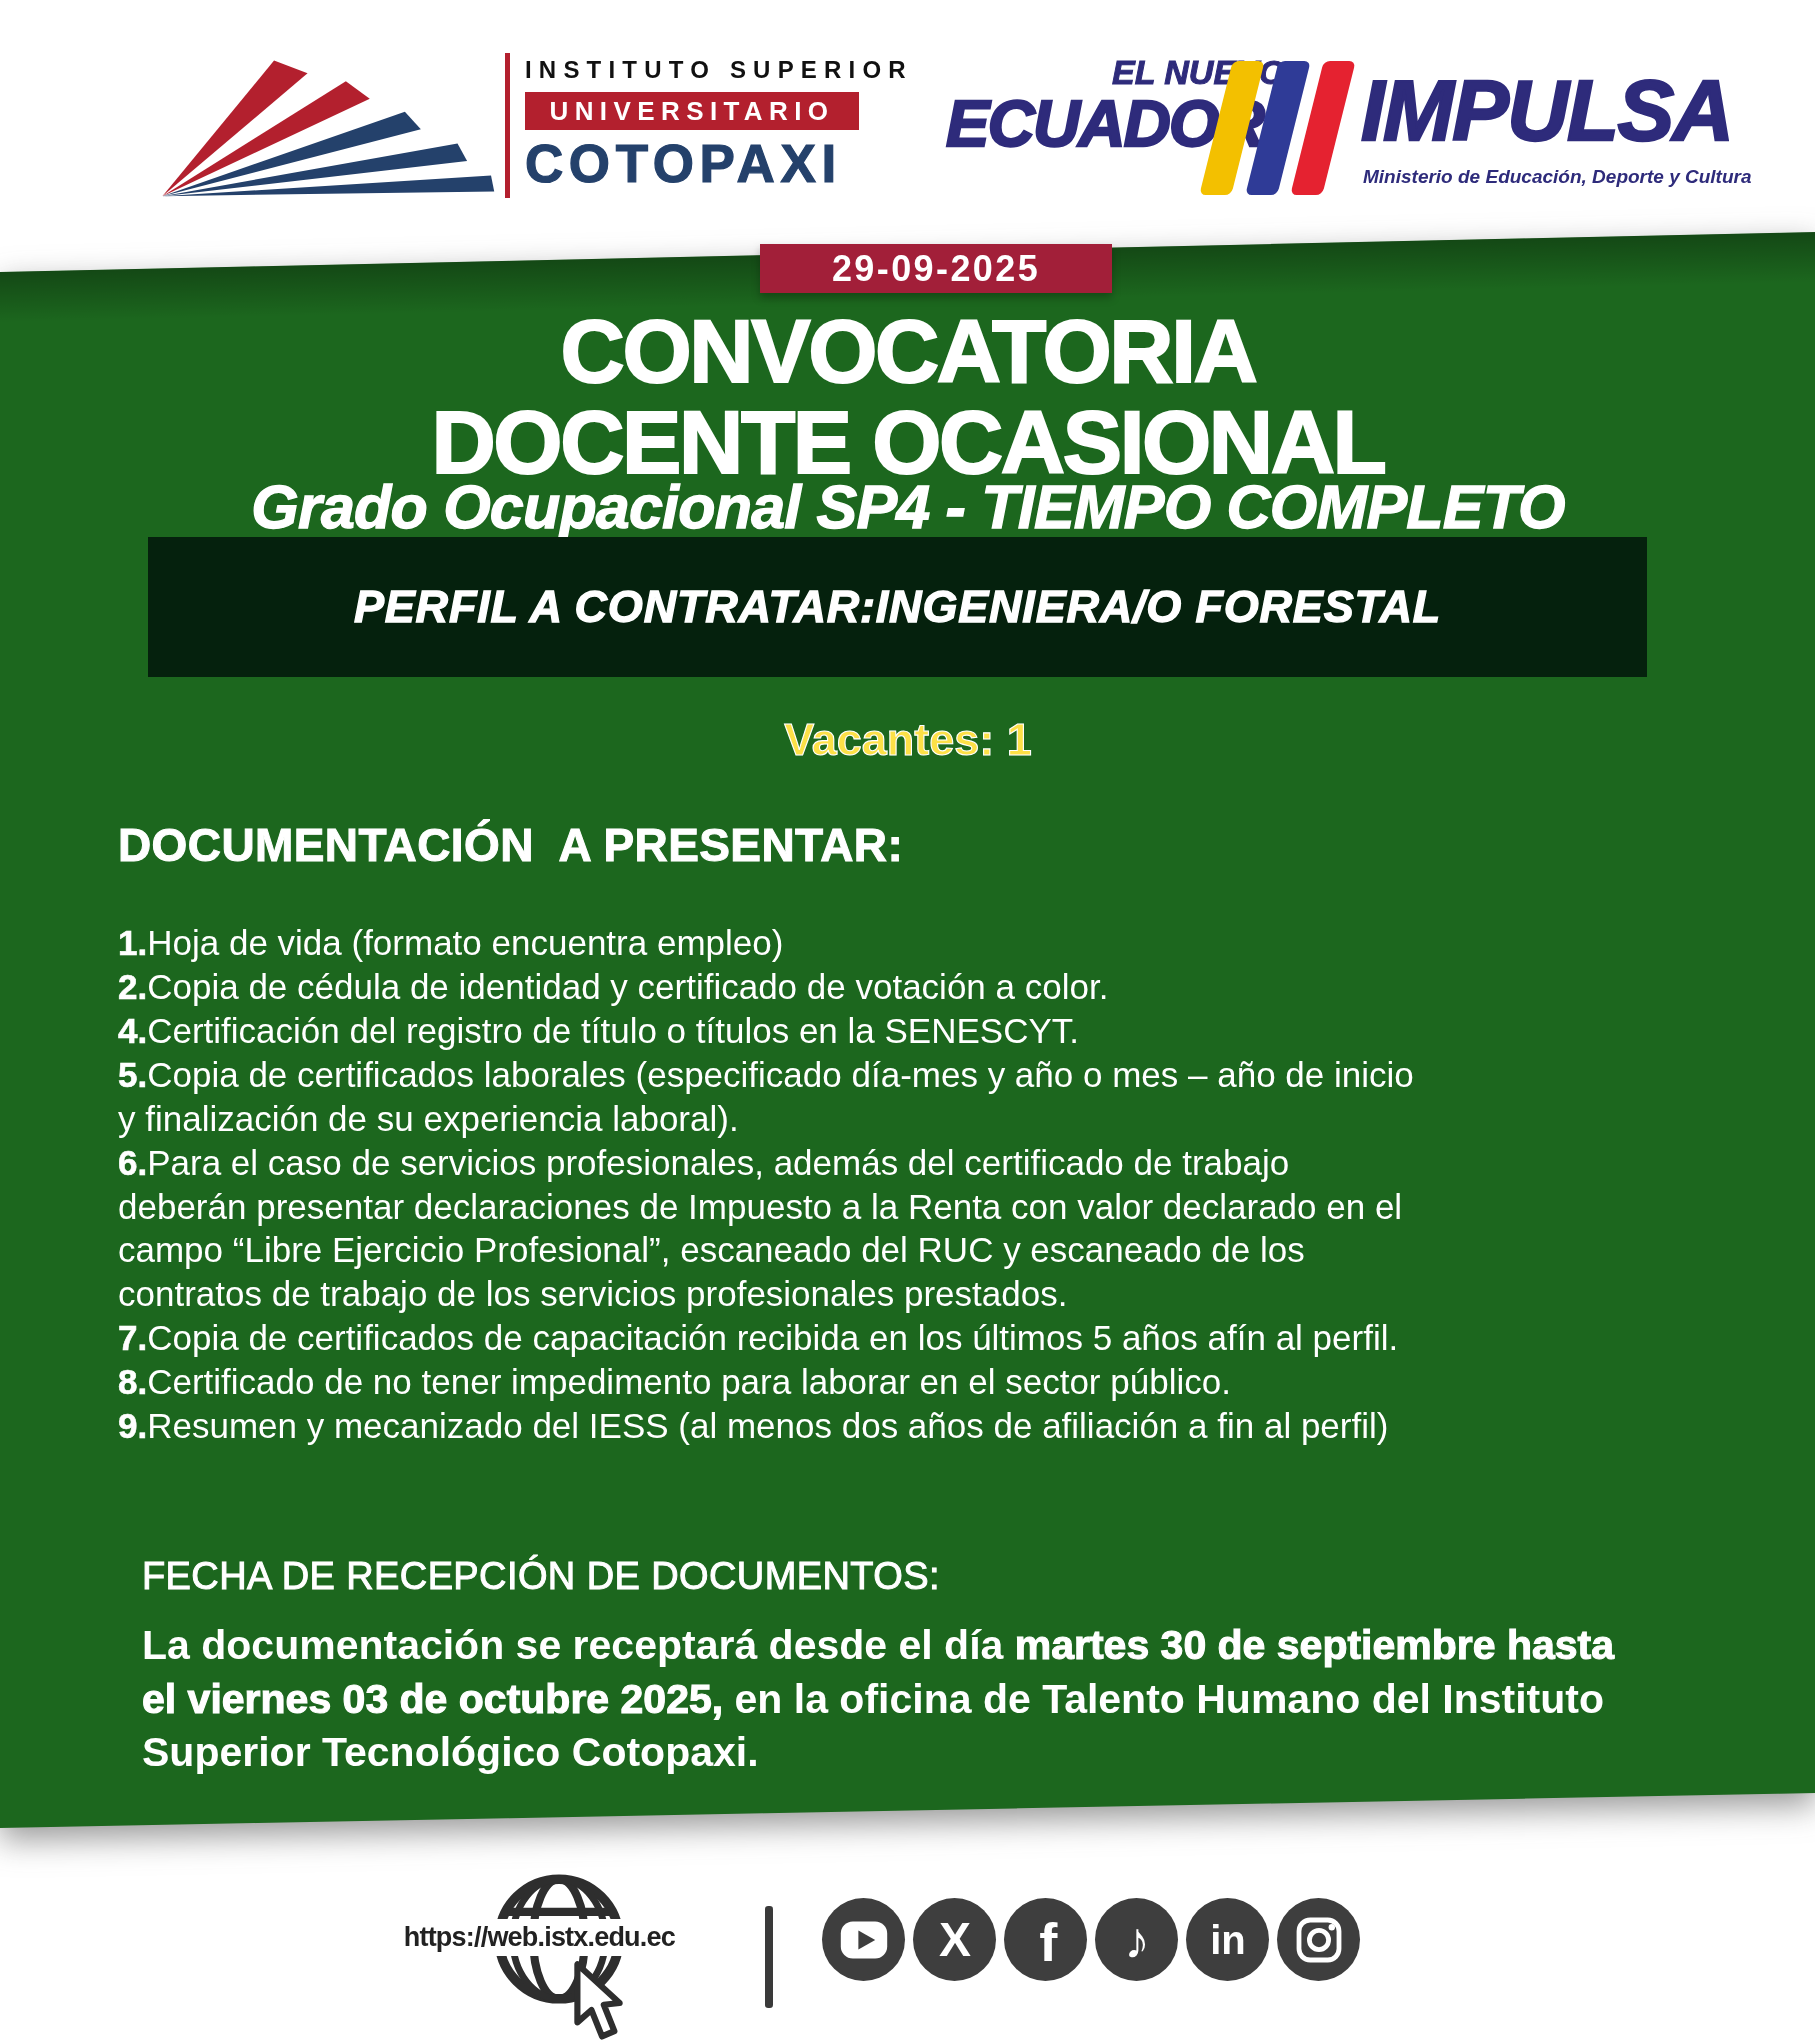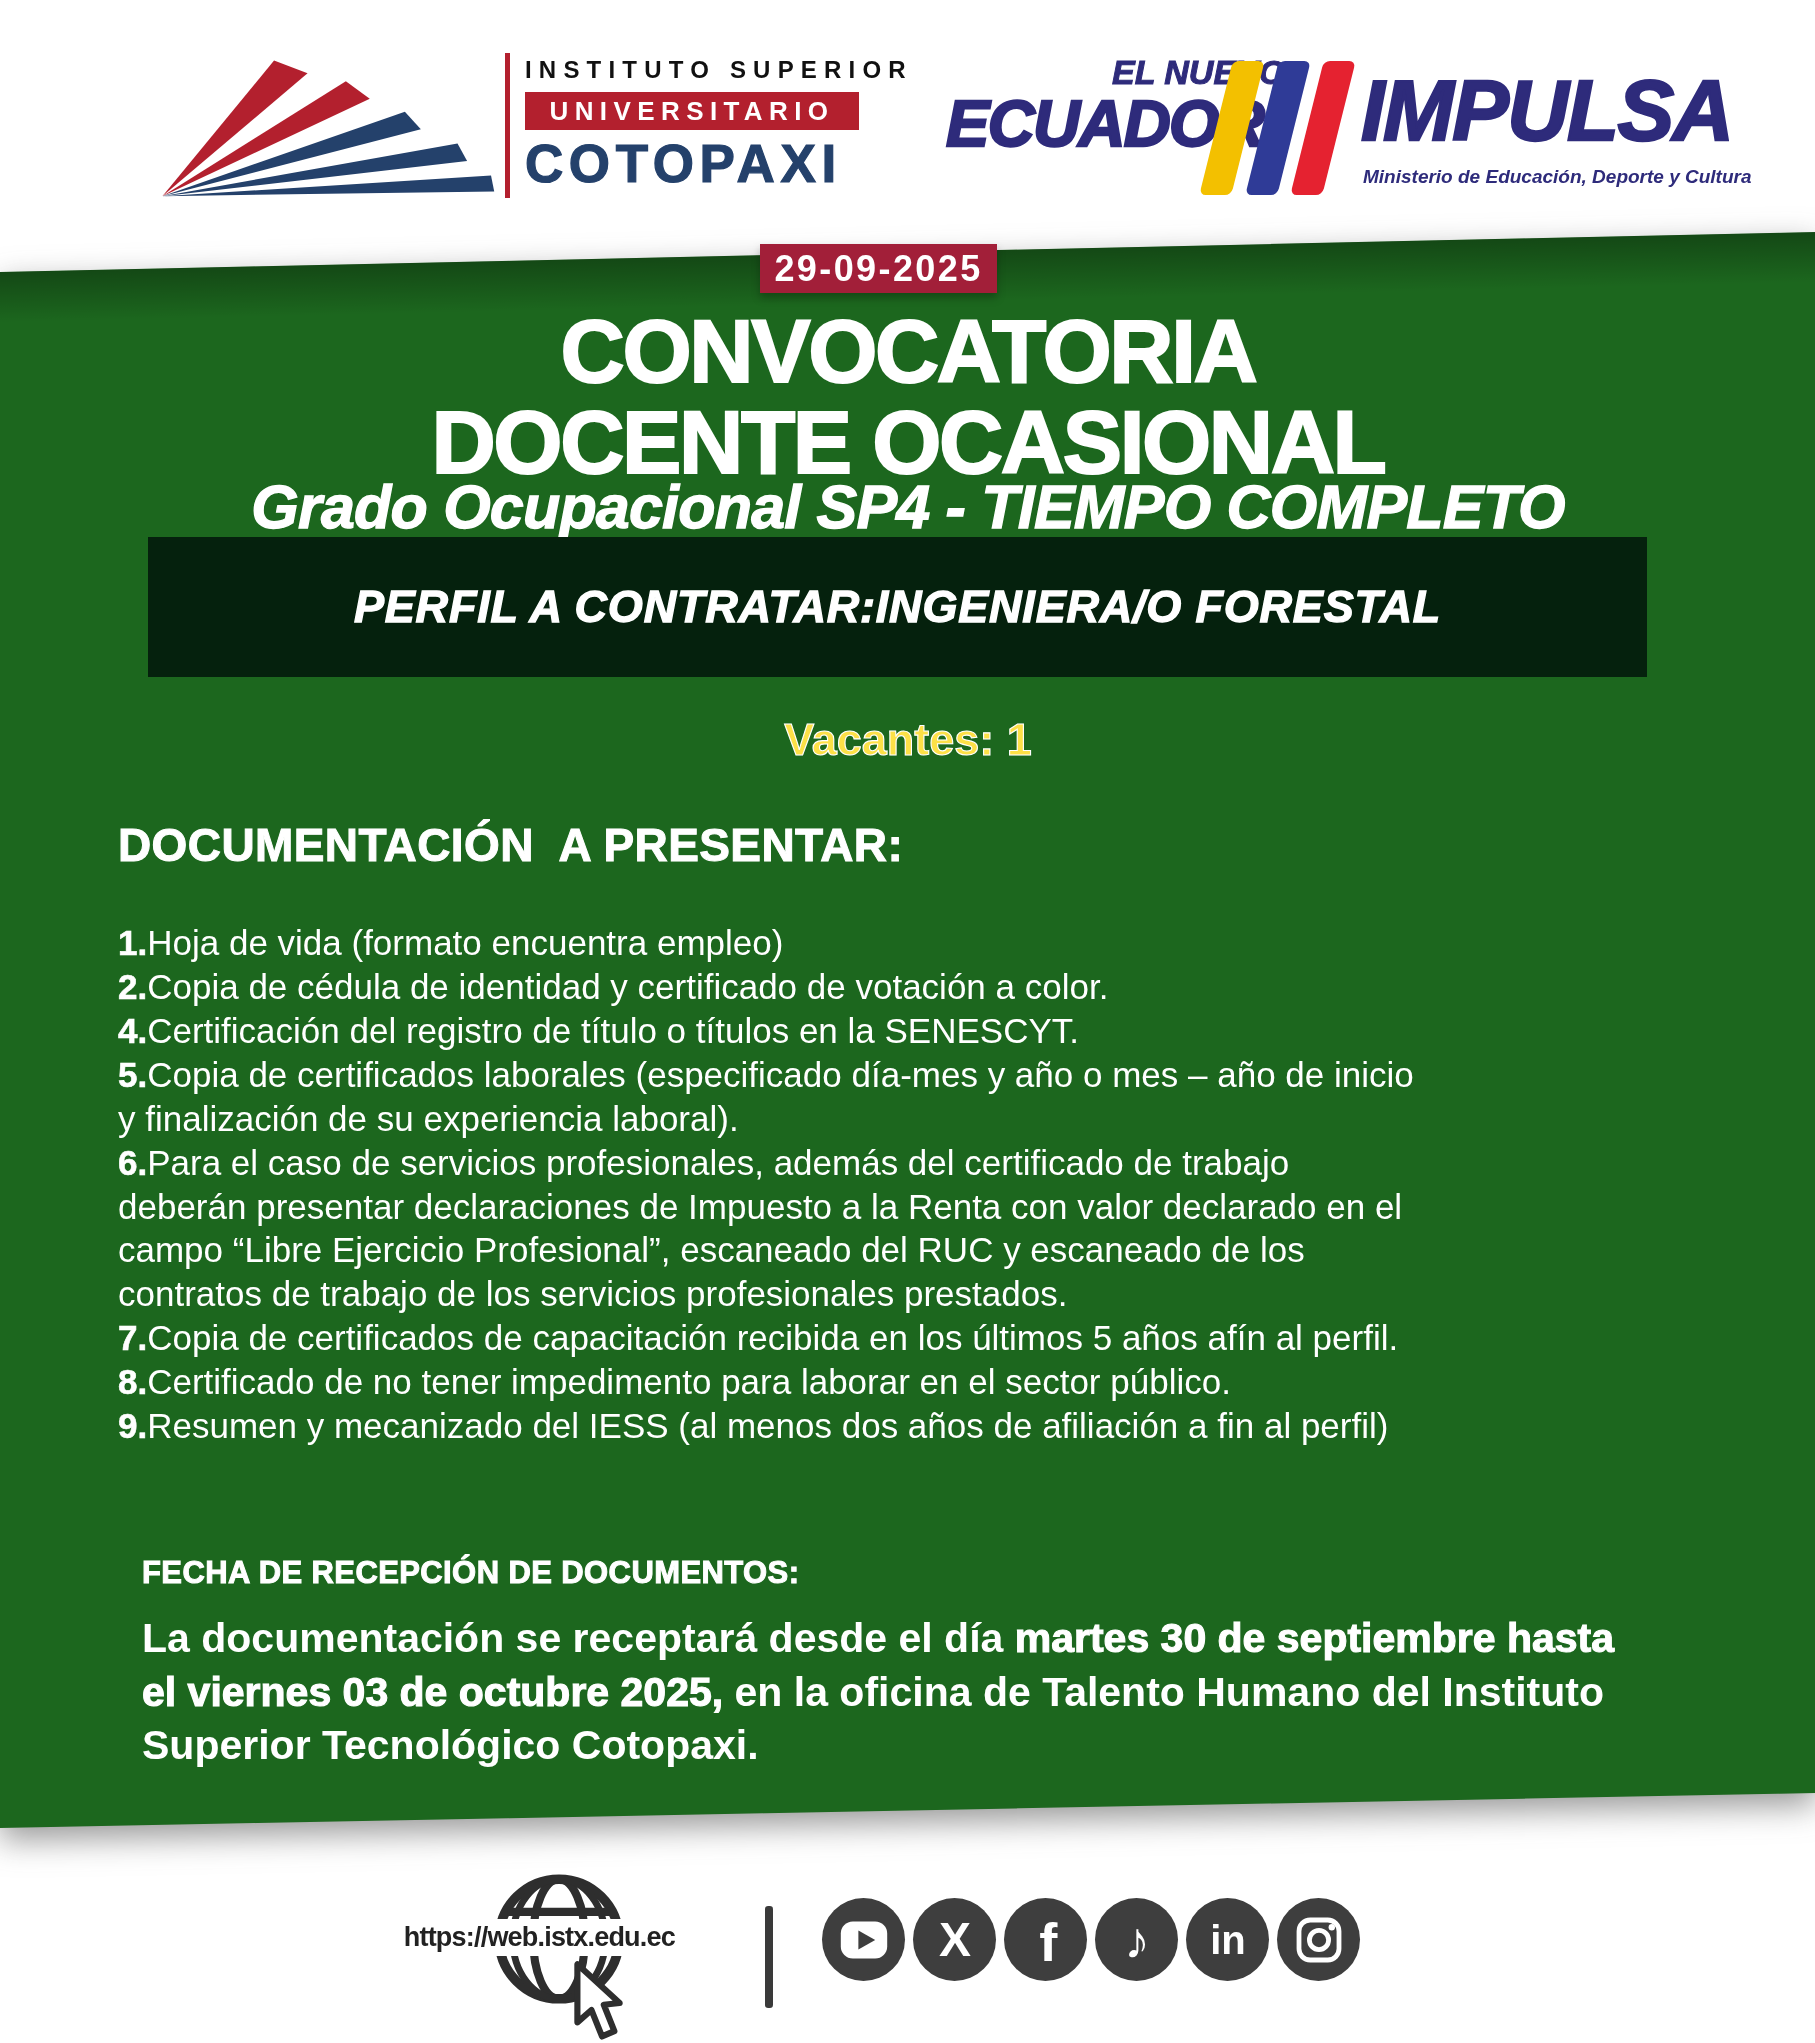"29-09-2025" .badge { width: 237px -> 352px }
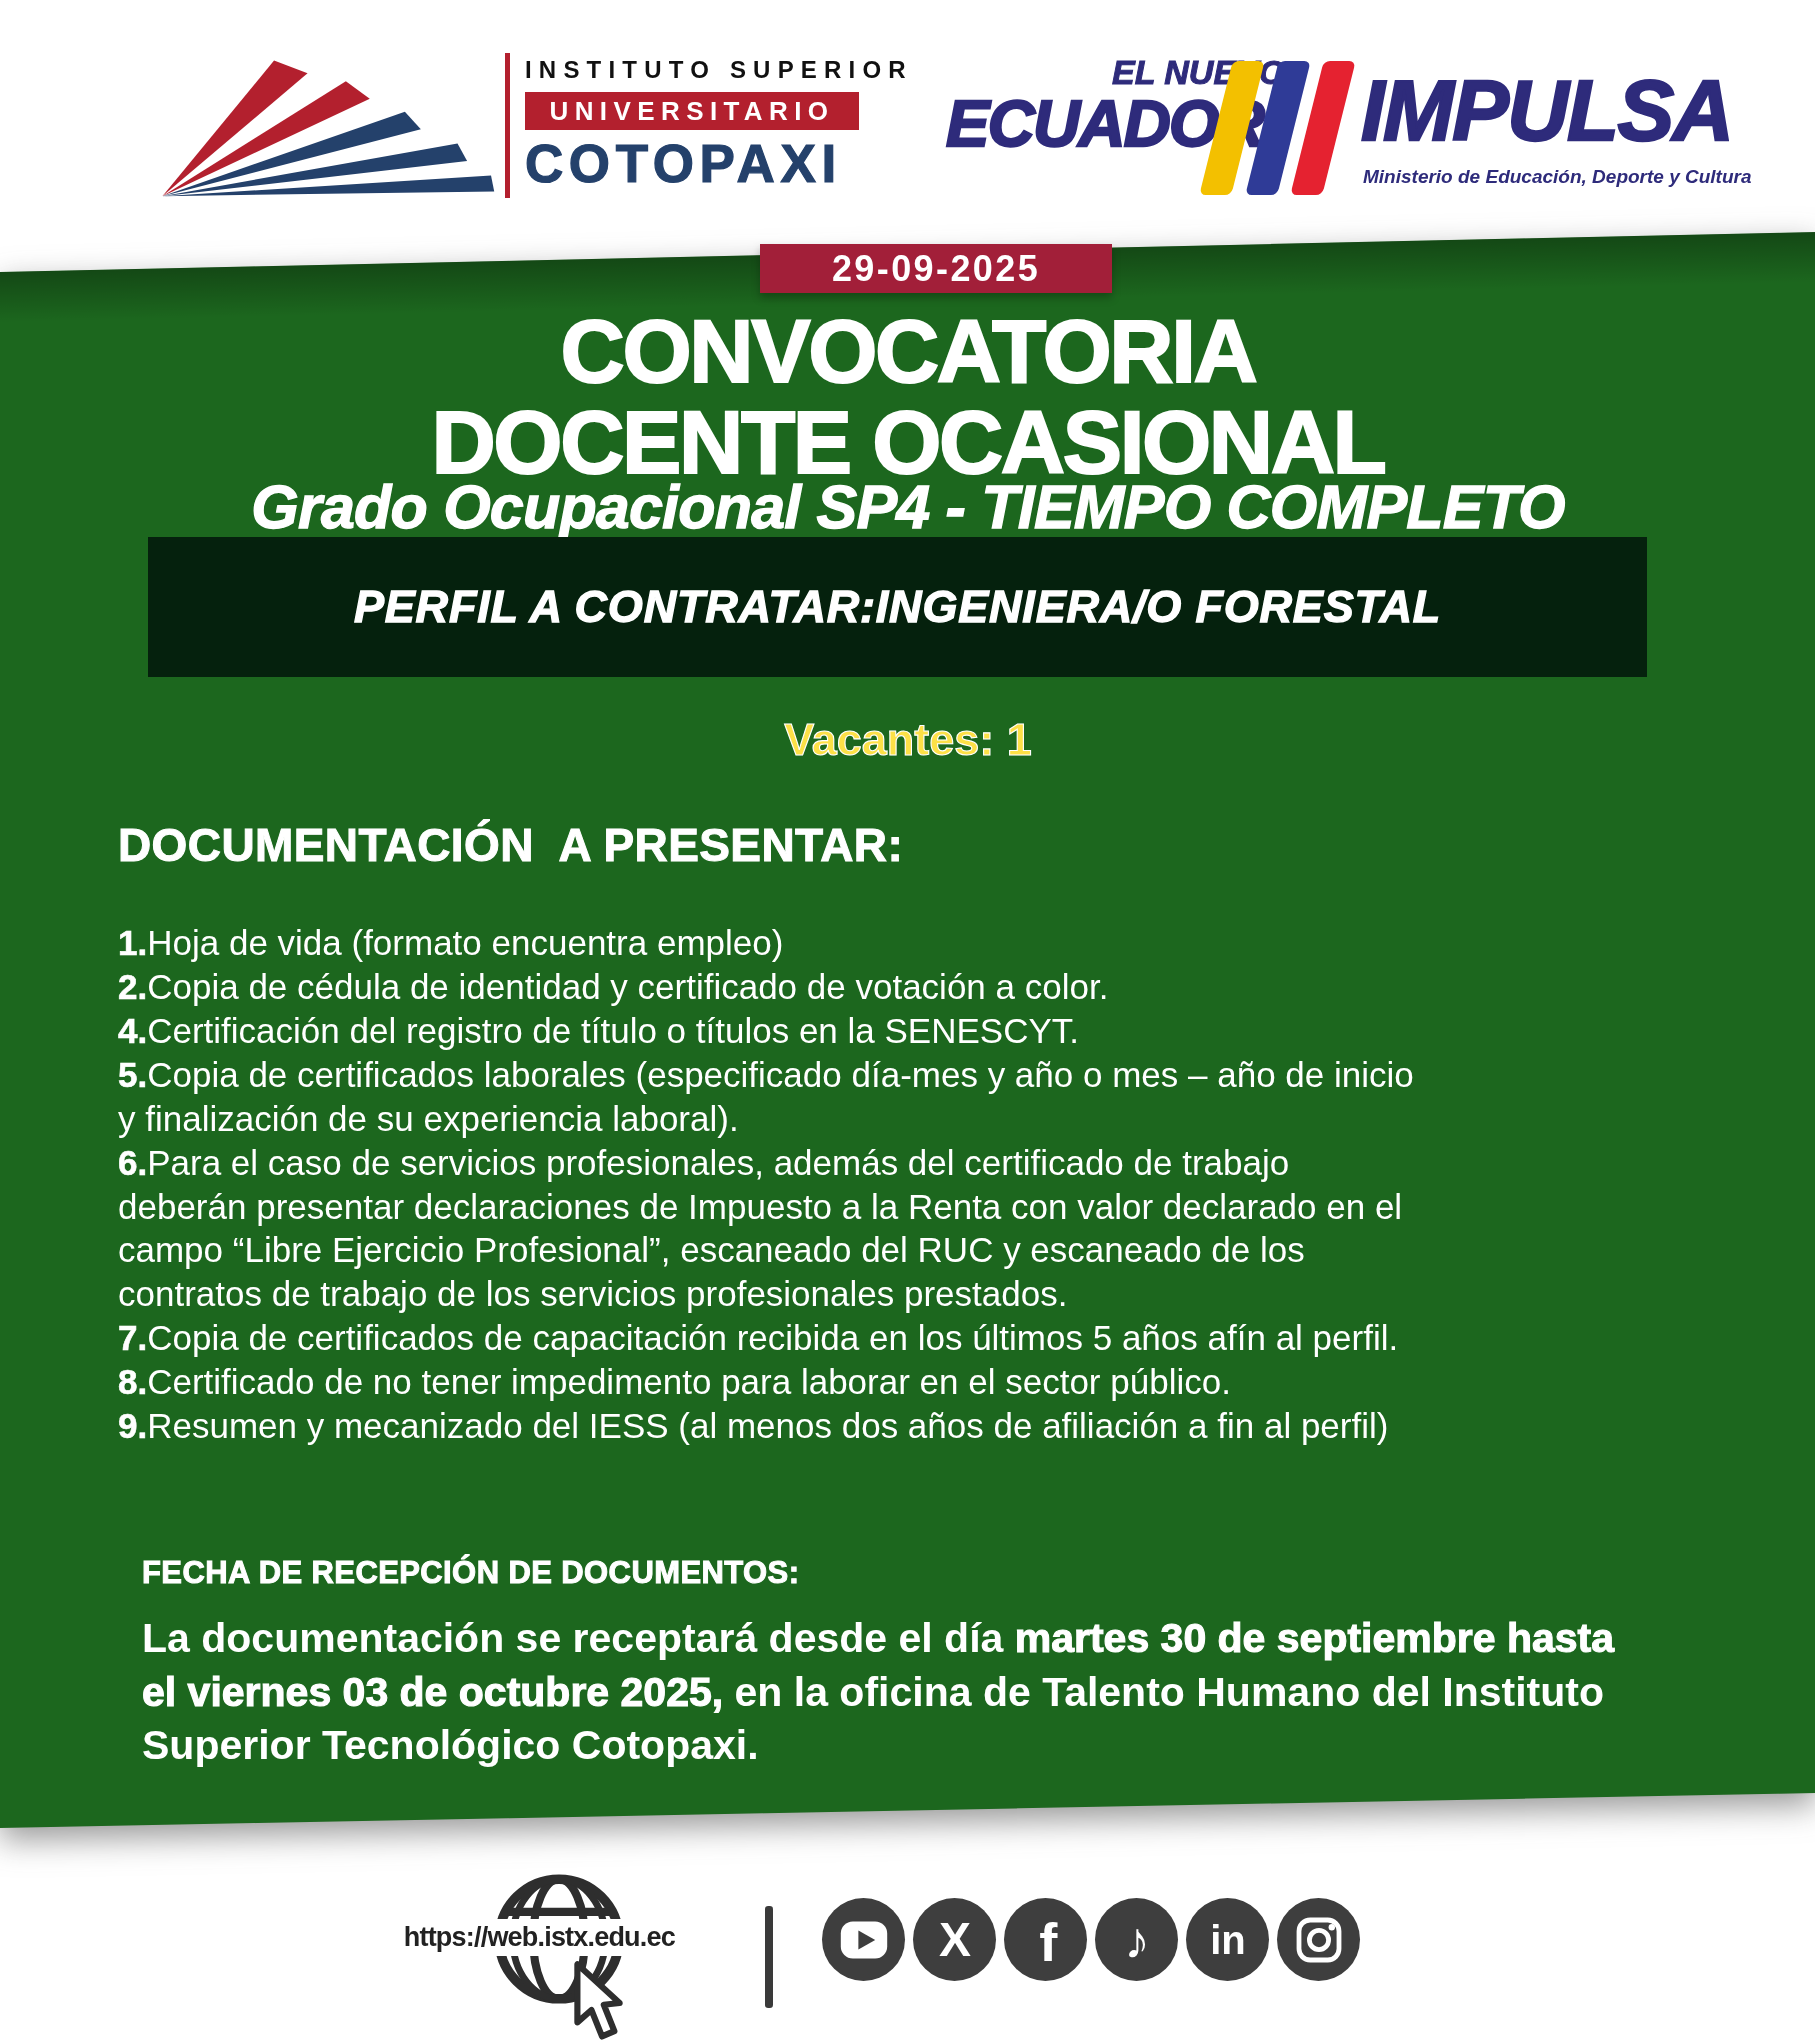"FECHA DE RECEPCIÓN DE DOCUMENTOS:" .fecha-heading { font-size: 31px -> 38px; font-weight: 700 -> 400 }
